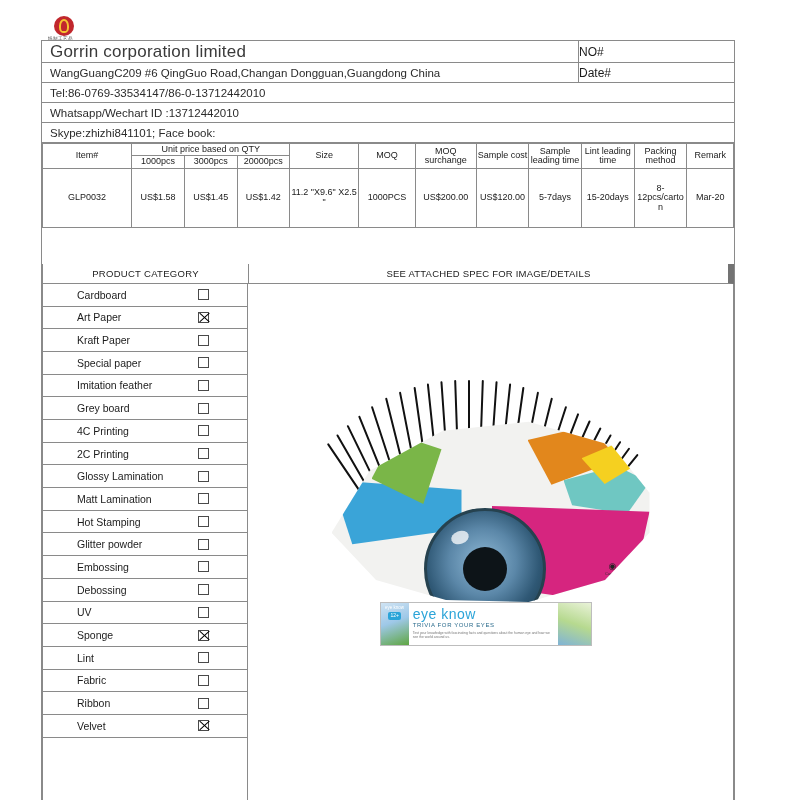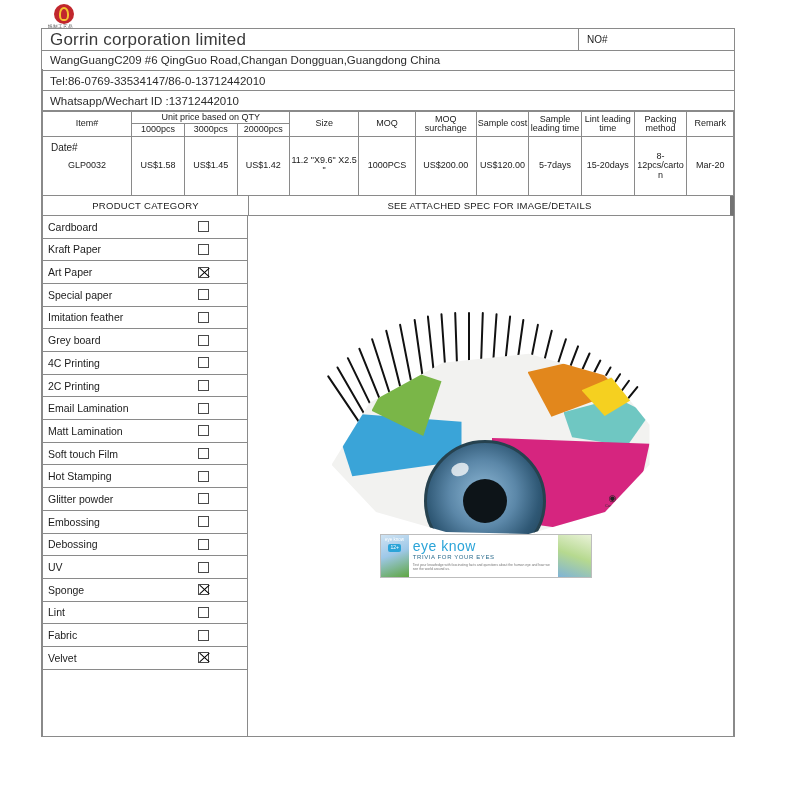"Gorrin corporation limited" .page { top: 4px -> 16px }
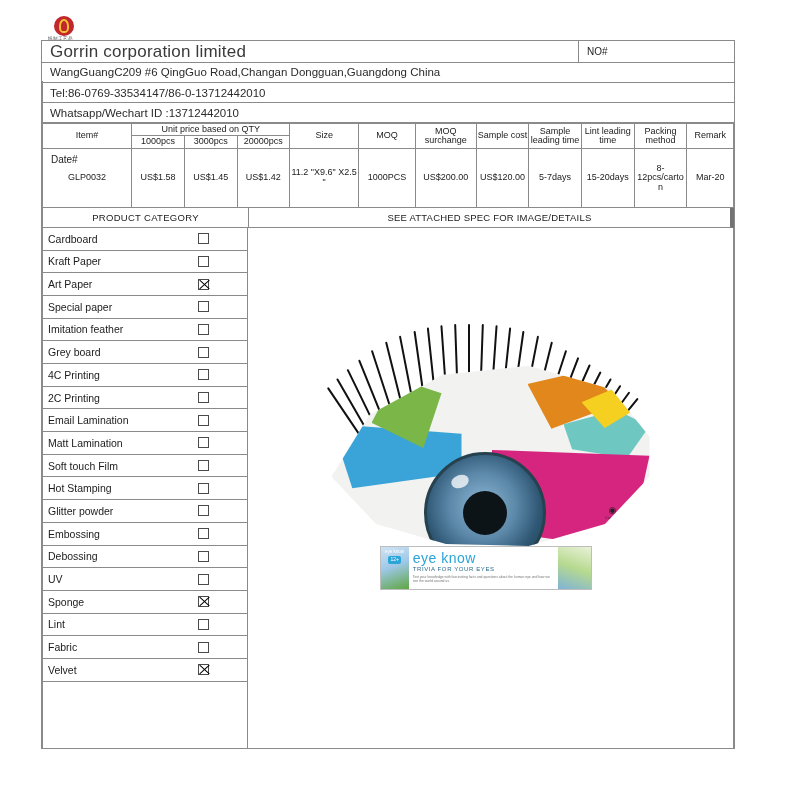"NO#" .hdr-right { font-size: 10px -> 12px; padding: 3px 8px -> 3px 0 }
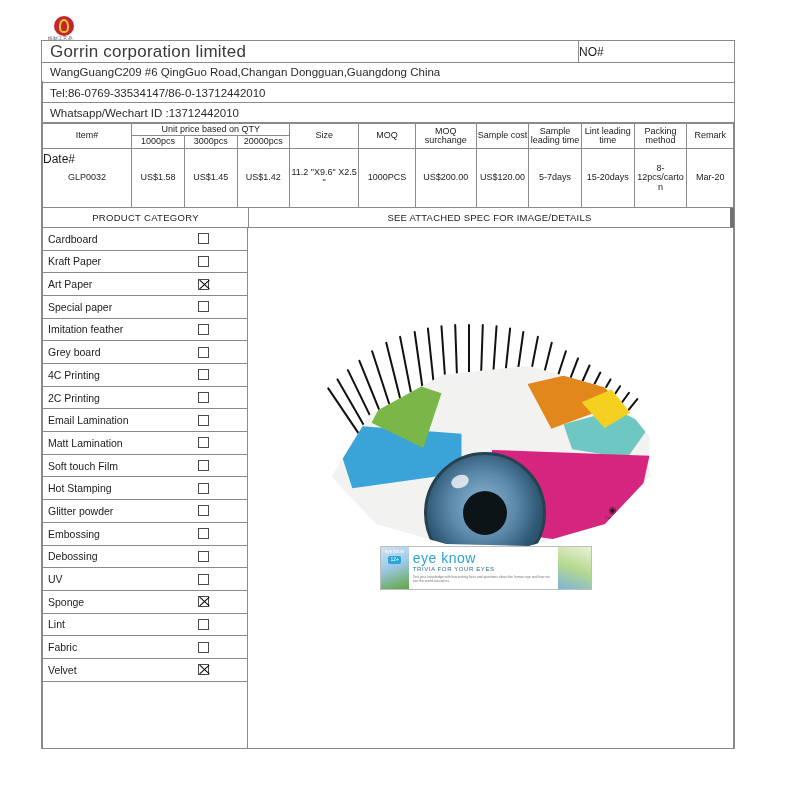"WangGuangC209 #6 QingGuo Road,Changan" .r2 { flex-direction: column -> none }
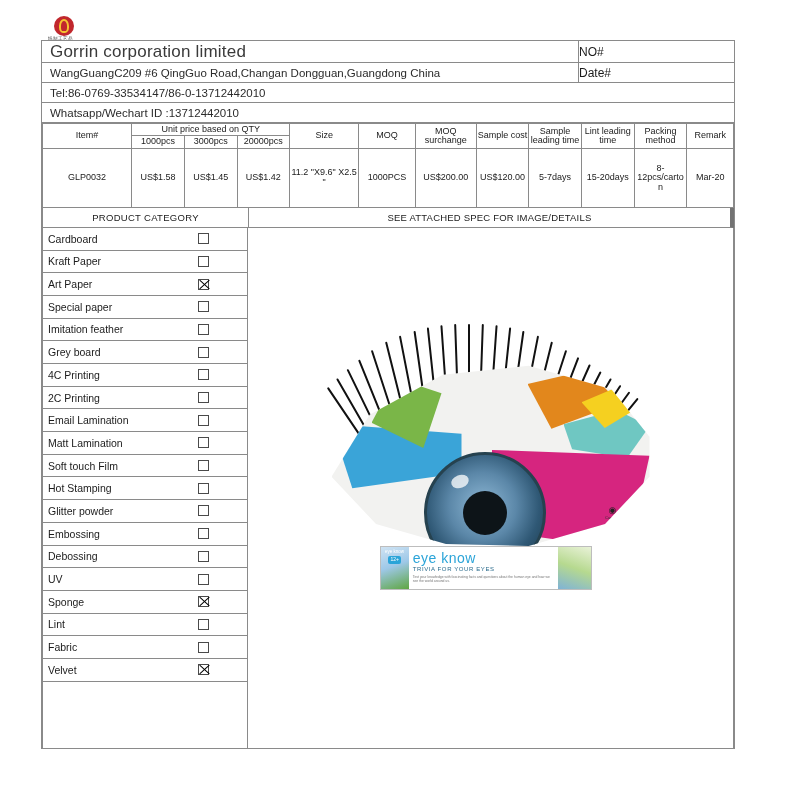"Skype:zhizhi841101; Face book:" div.hdr-row { html: none -> <div> <div> <span>Skype:zhizhi841101; Face book:</span> </div> </div> }
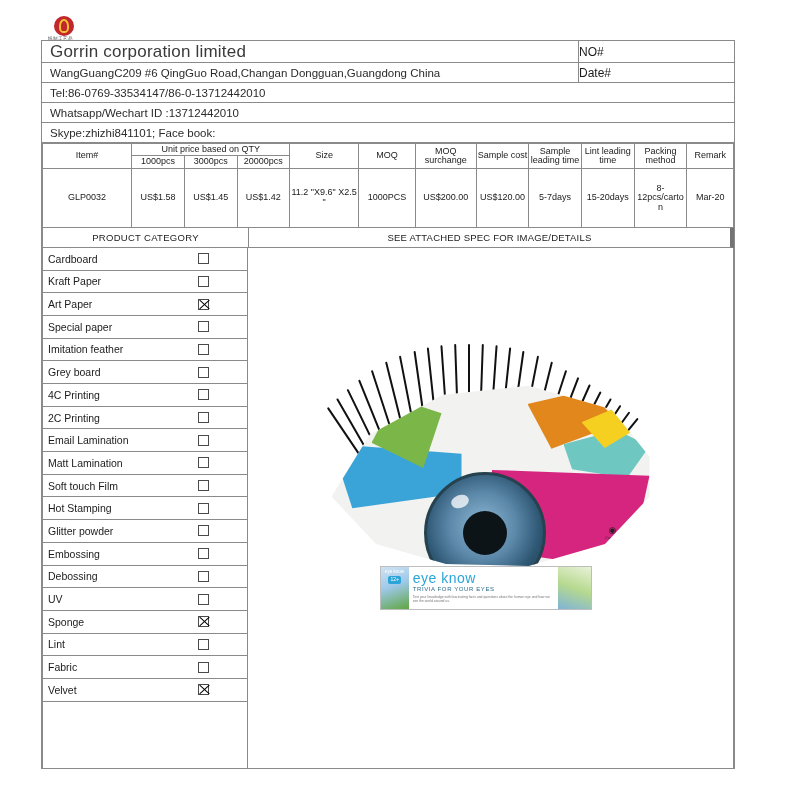"PRODUCT CATEGORY" .cat-band { border-right: 4px solid #737373 -> 6px solid #737373; margin-top: none -> 36px }
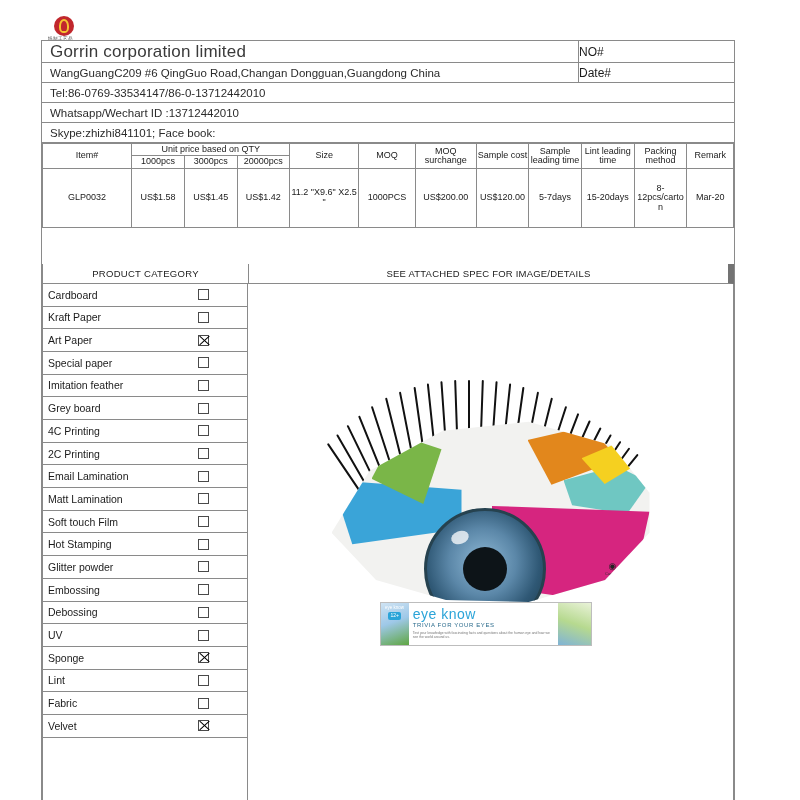"Cardboard" .chk-row { padding-left: 5px -> 34px }
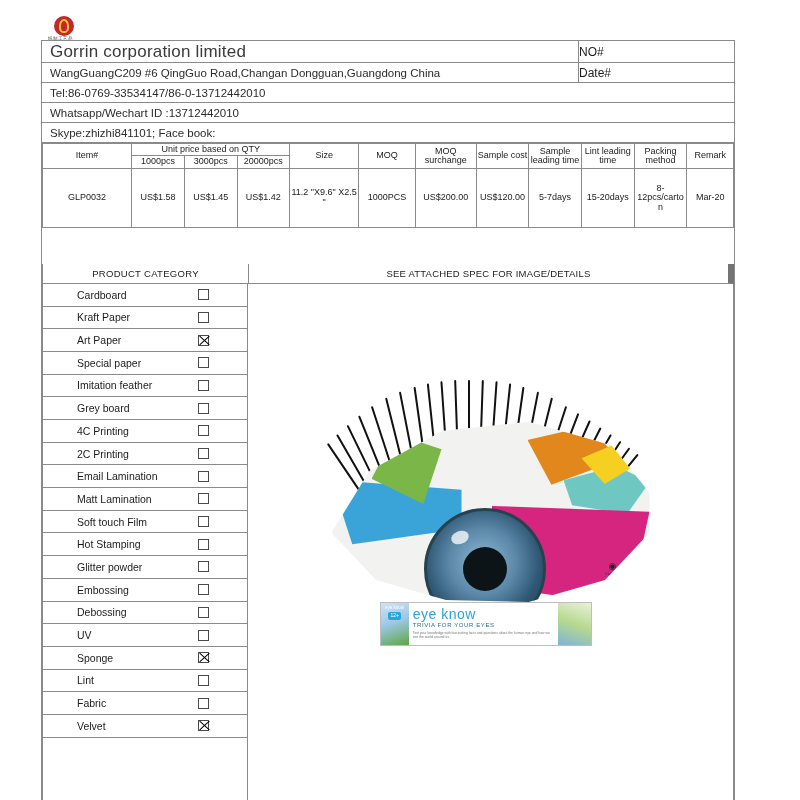"Kraft Paper" div.chk-row { order: before "Art Paper" -> after "Art Paper" }
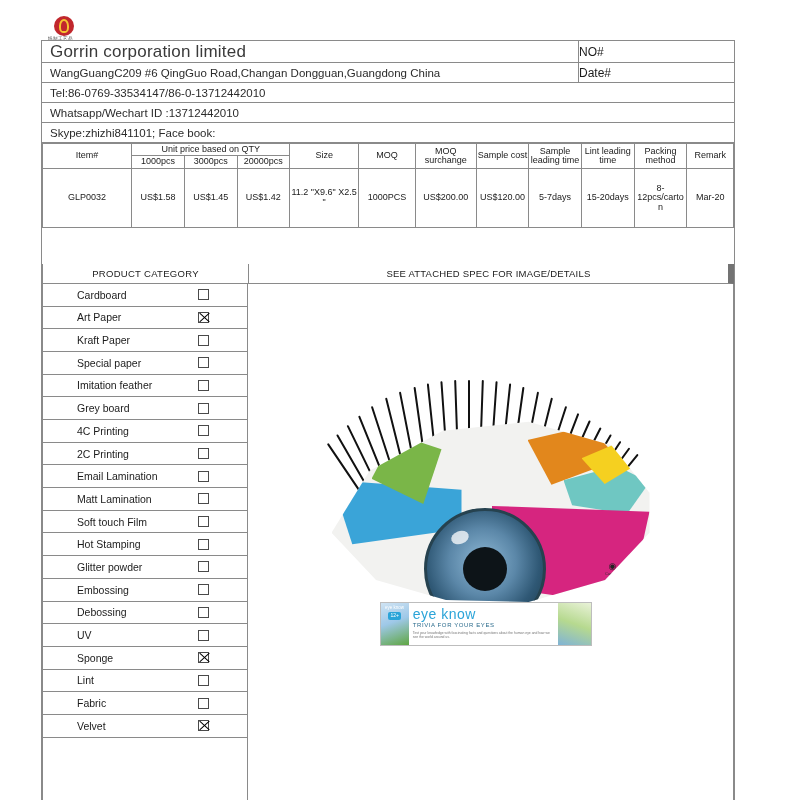"Email Lamination" span.lbl { text: Email -> Glossy }
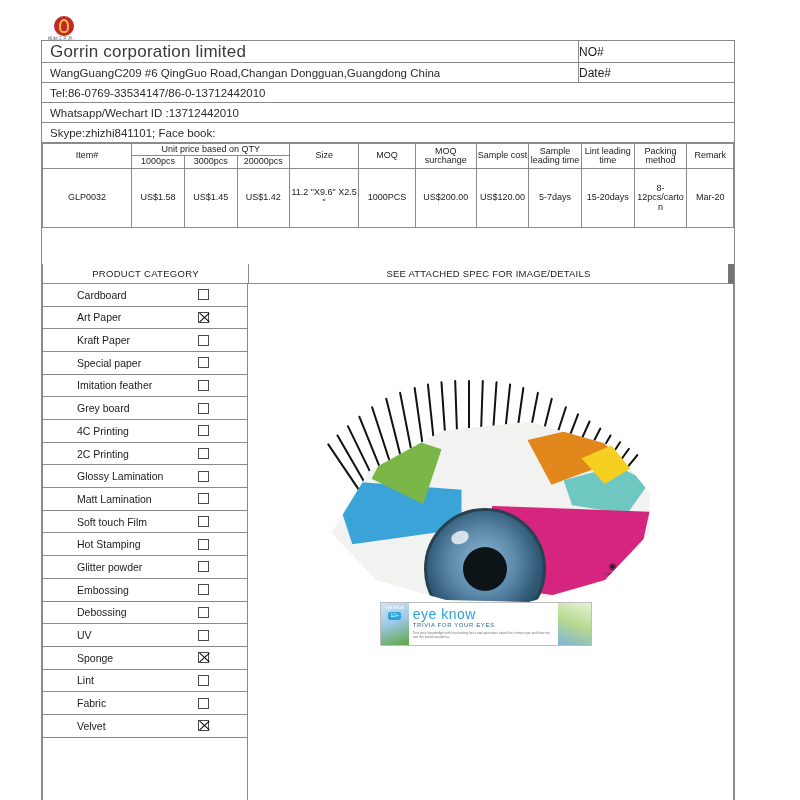"Soft touch Film" div.chk-row { html: <div> <span>Soft touch Film</span> <span></span> </div> -> none }
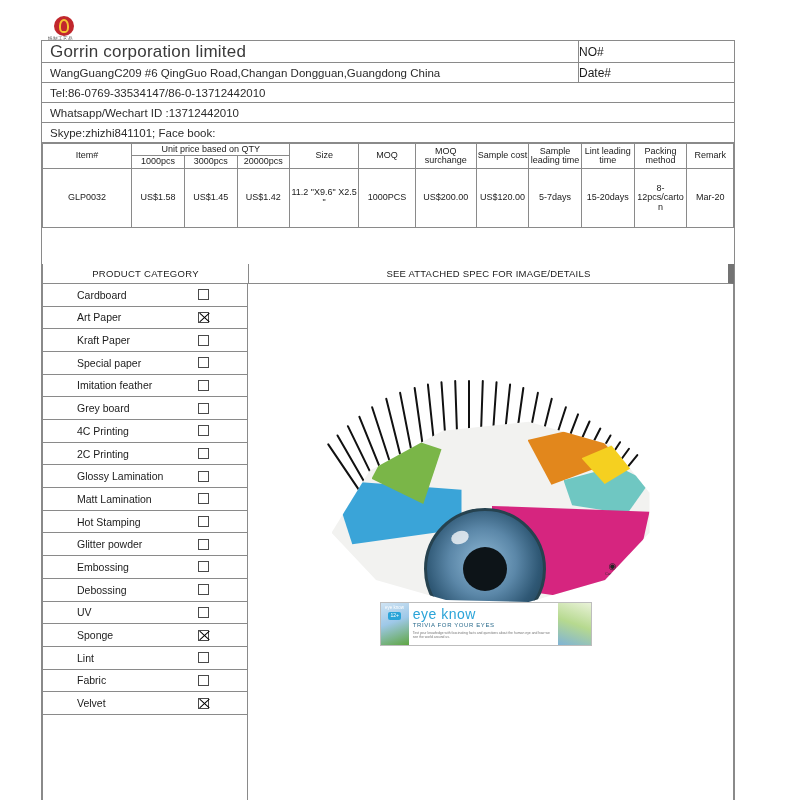"Ribbon" div.chk-row { html: none -> <div> <span>Ribbon</span> <span></span> </div> }
